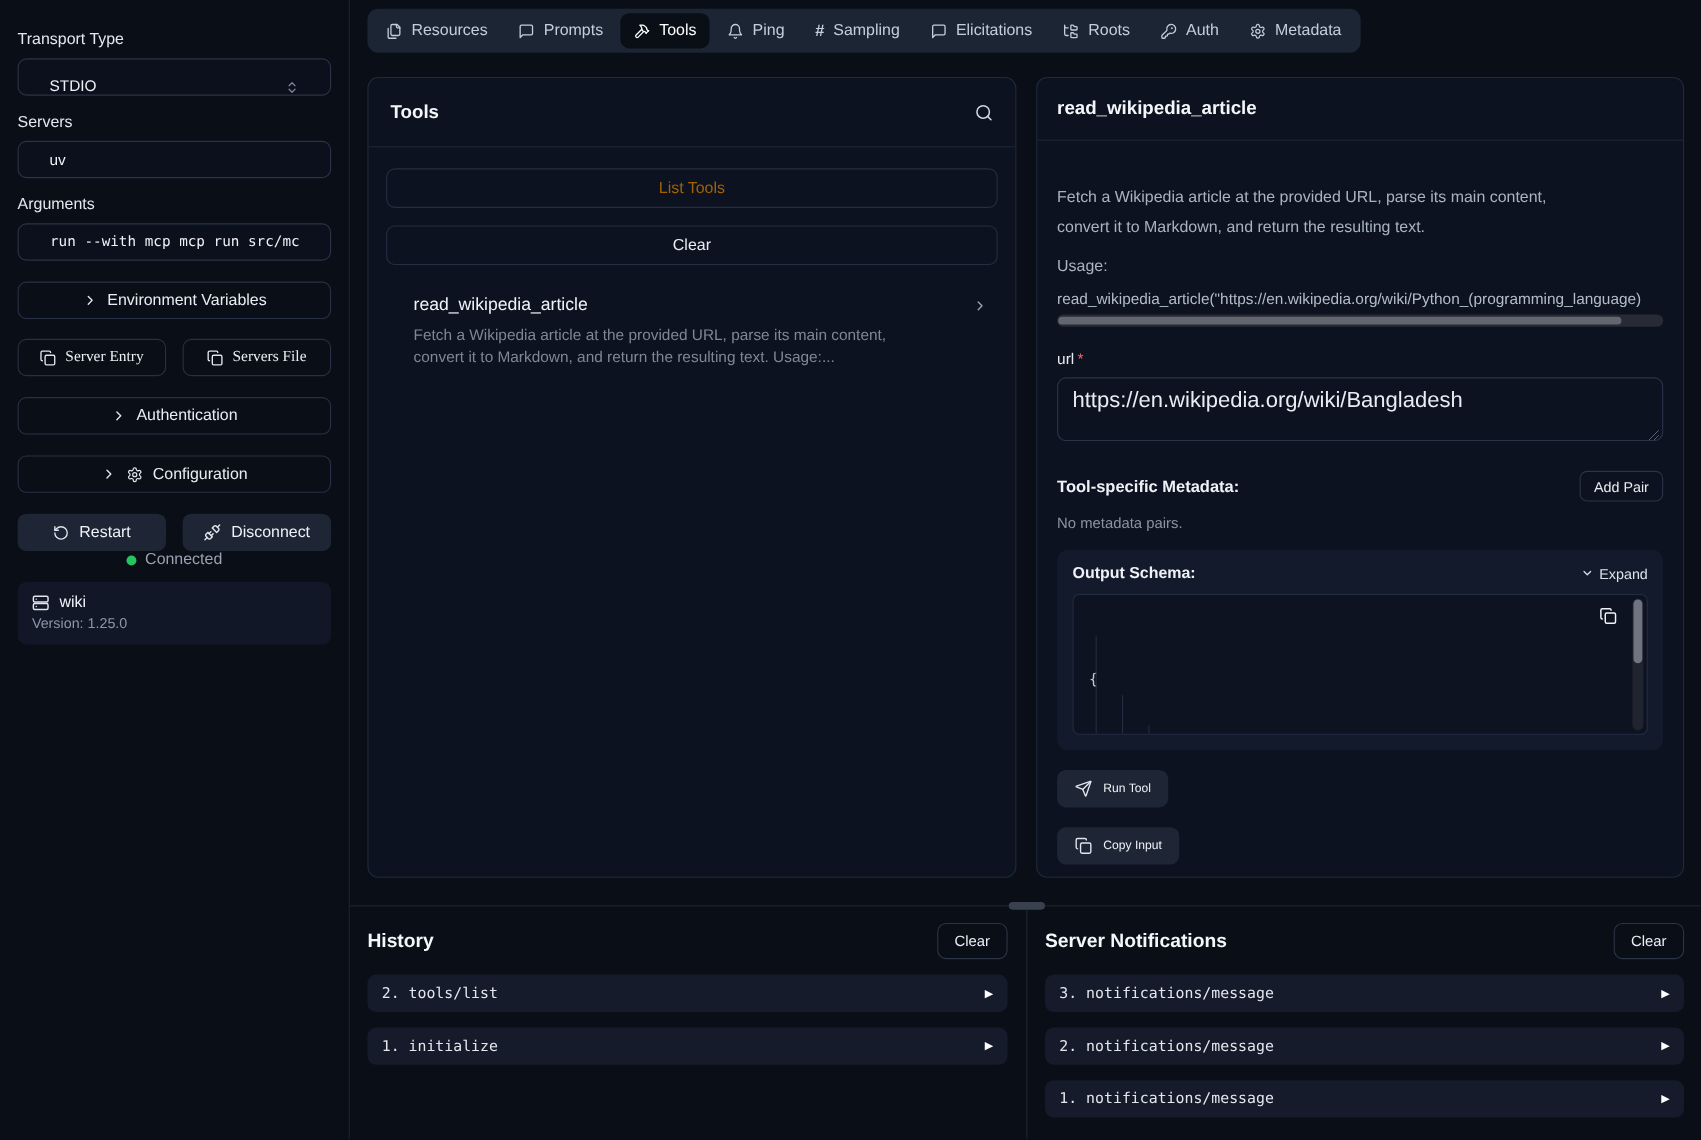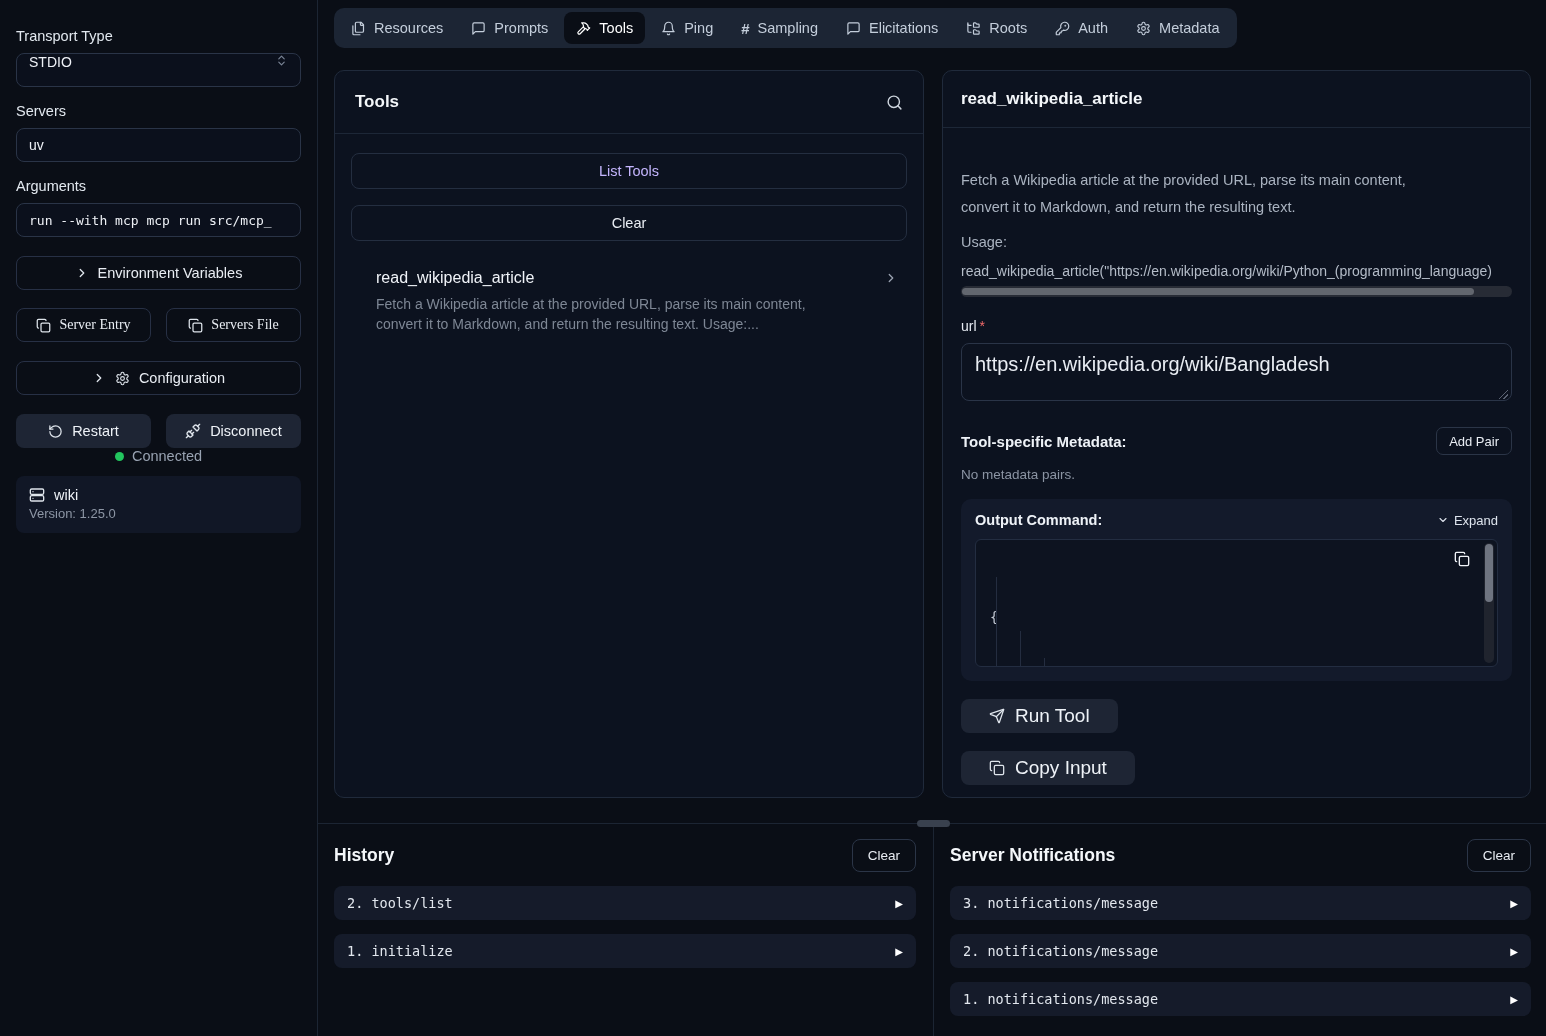"STDIO" .select-box, .text-input { align-items: flex-start -> flex-end; padding: 0 12px -> 0 28px }
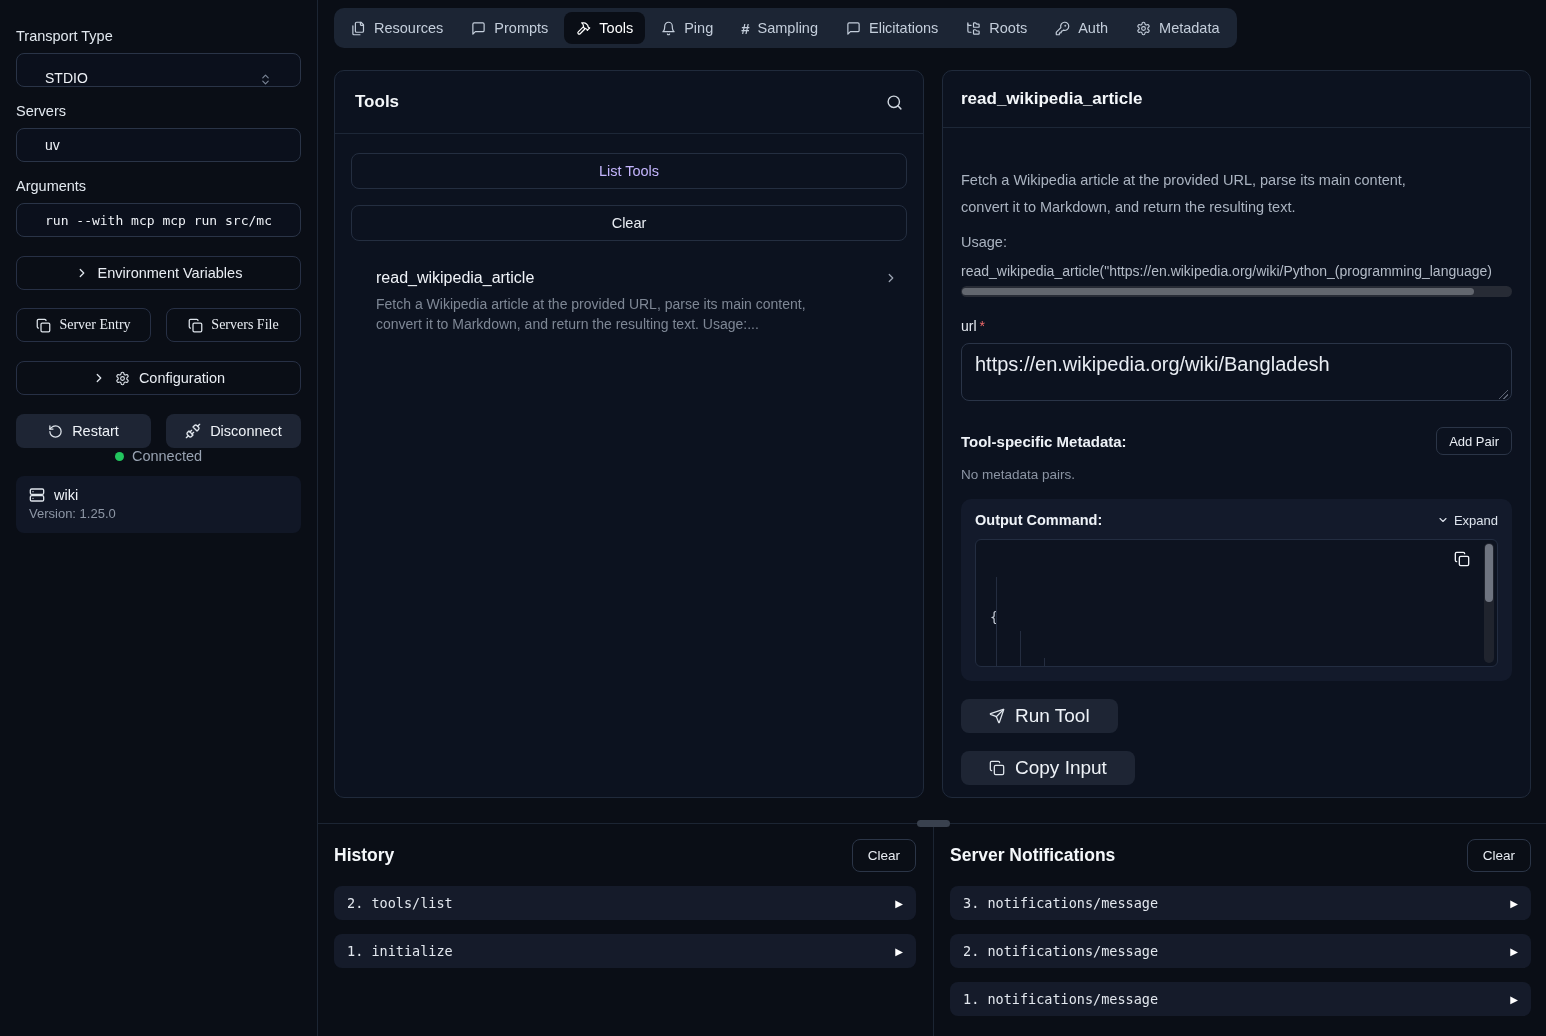"List Tools" .big-btn.muted { color: #c4b5fd -> #a16207 }
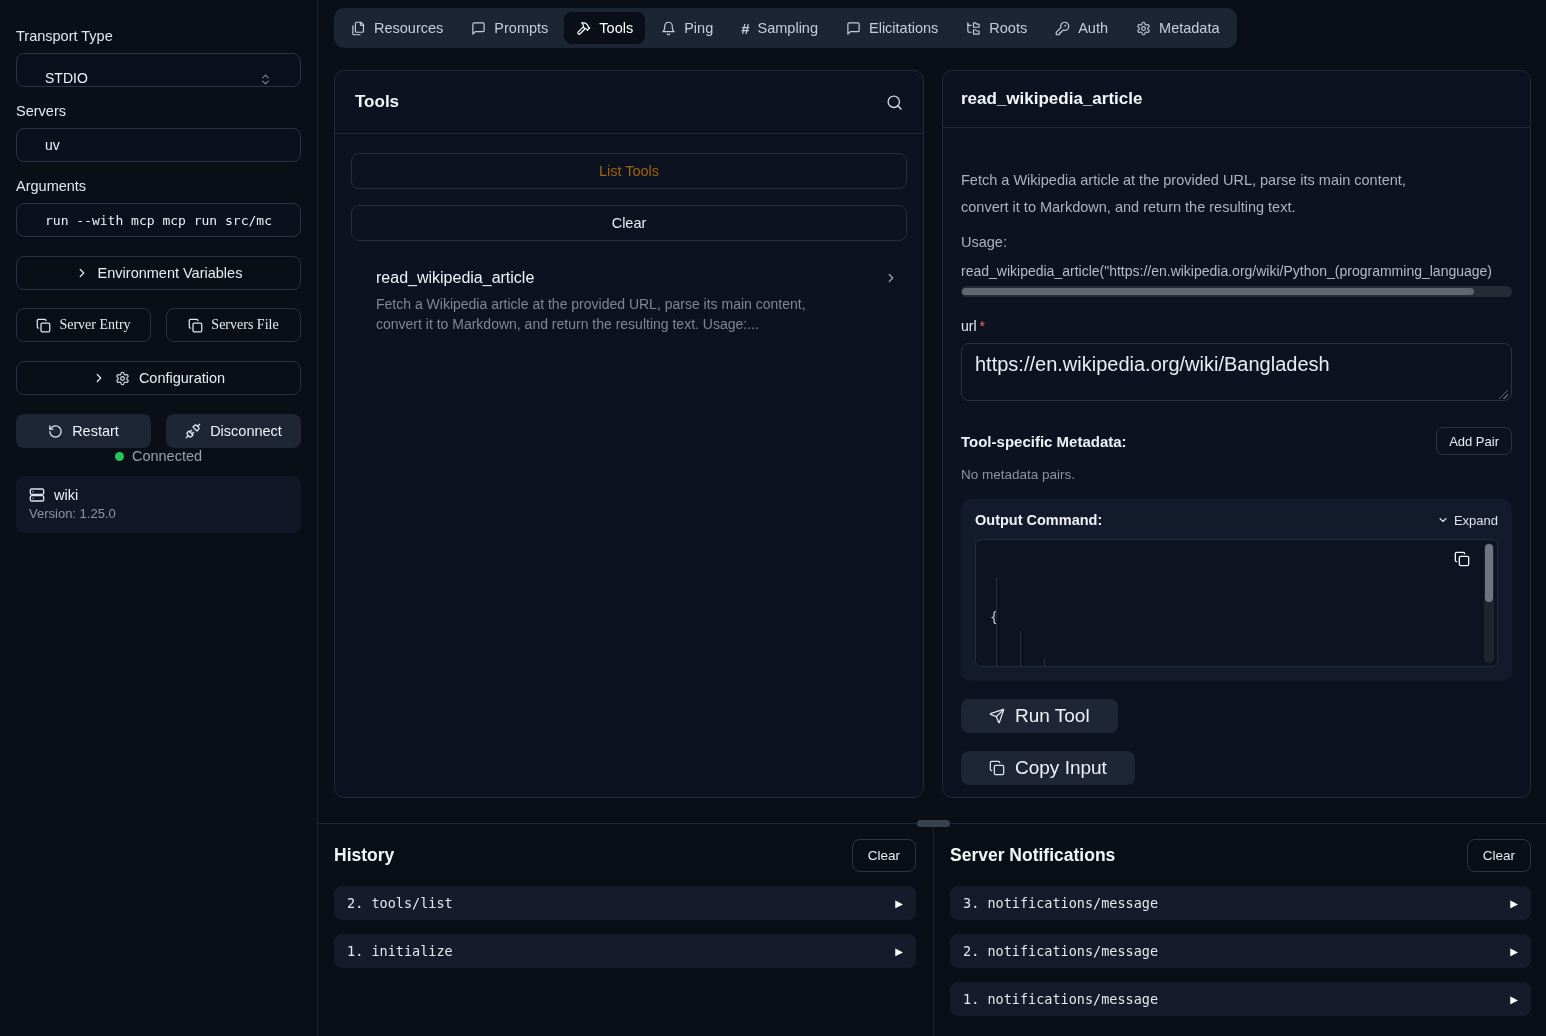"Authentication" button.full-btn { html: none -> <button> <span> <svg> <path></path> </svg> </span> <span>Authentication</span> </button> }
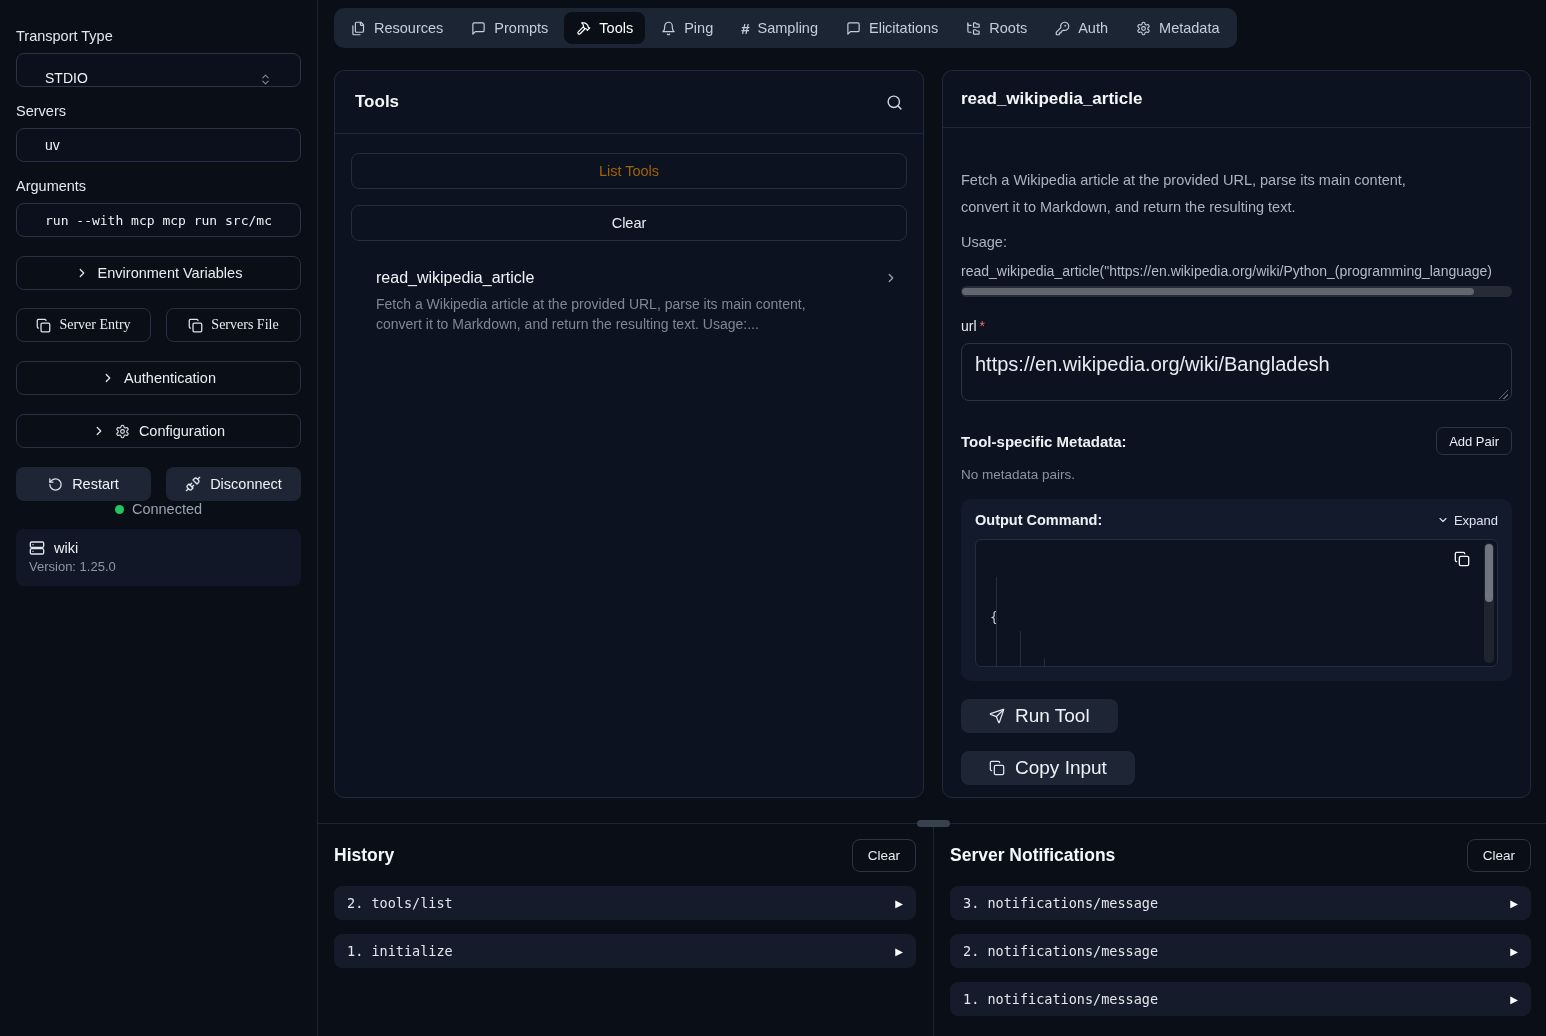"Output Command:" span.schema-label { text: Command -> Schema }
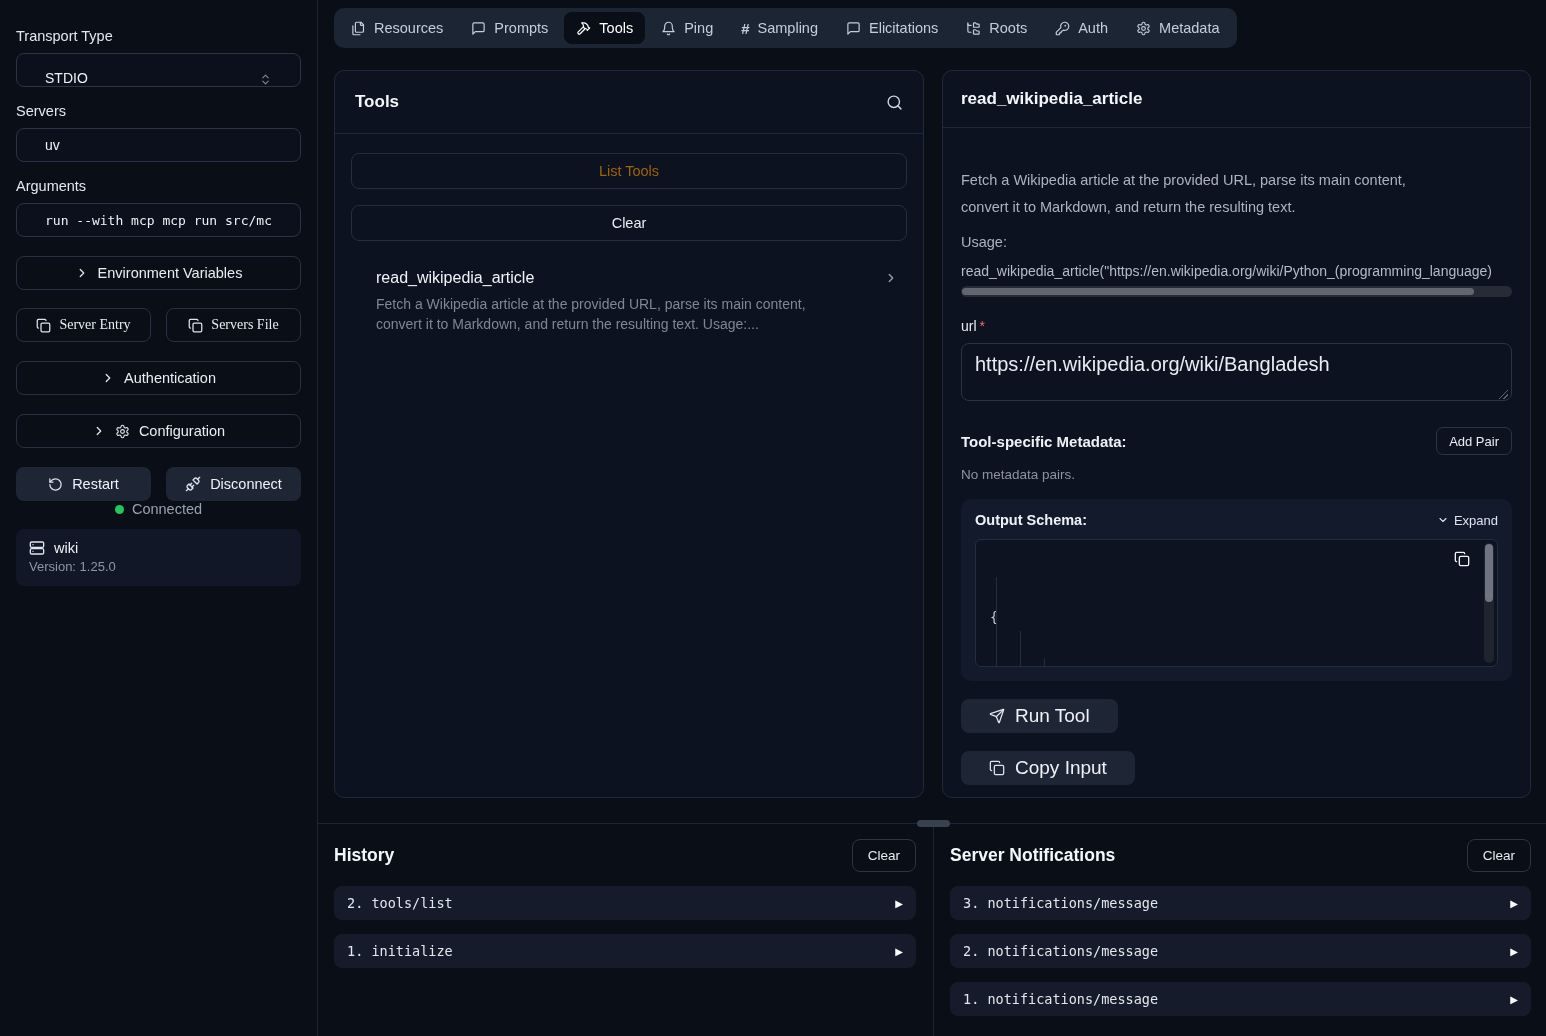"Run Tool" .action-btn { font-size: 19px -> 11px; padding: 0 28px -> 0 16px }
